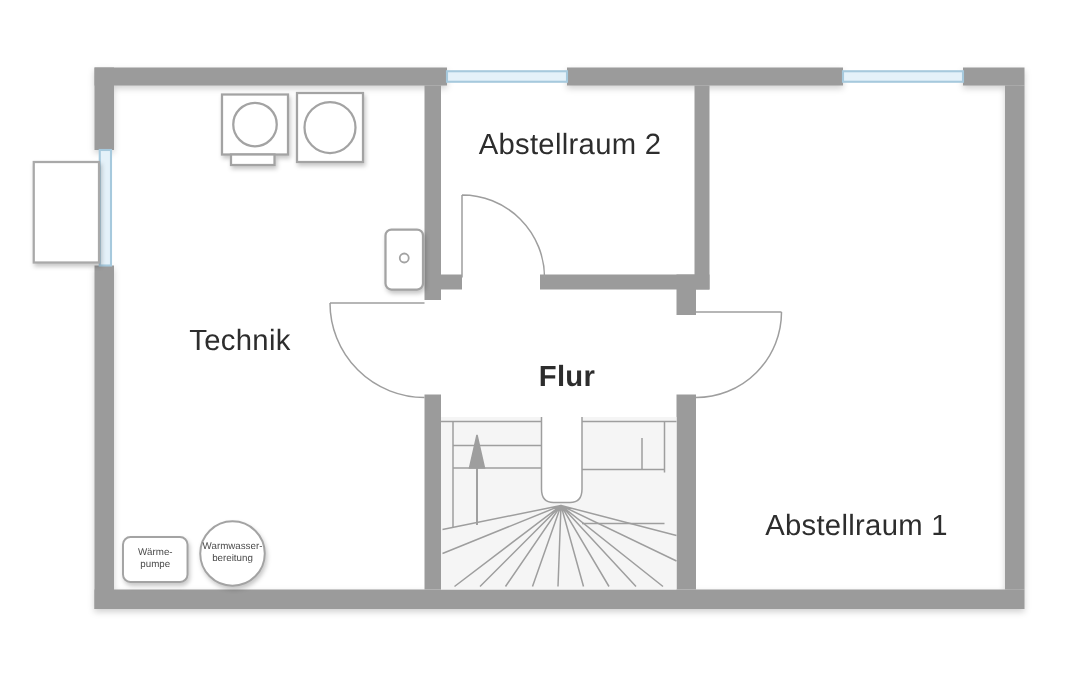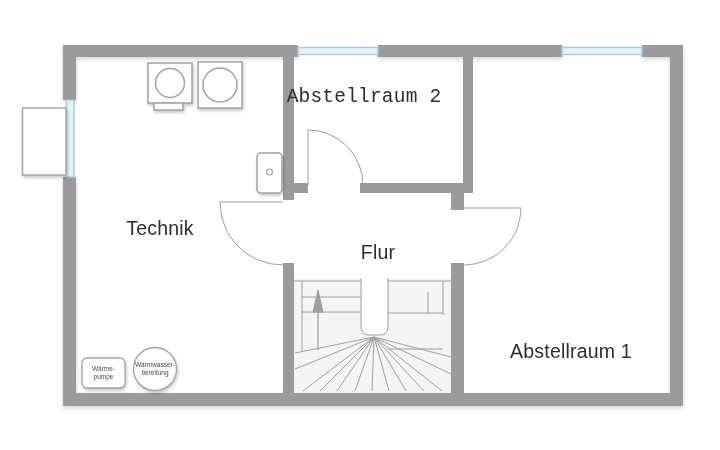"Abstellraum 2" div.room-label { font-family: Liberation Mono, monospace -> none; left: 364px -> 380px }
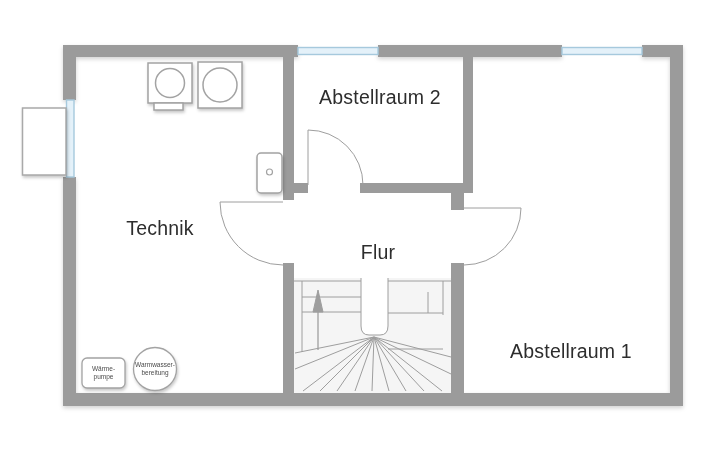"Flur" div.room-label { font-weight: none -> bold }
